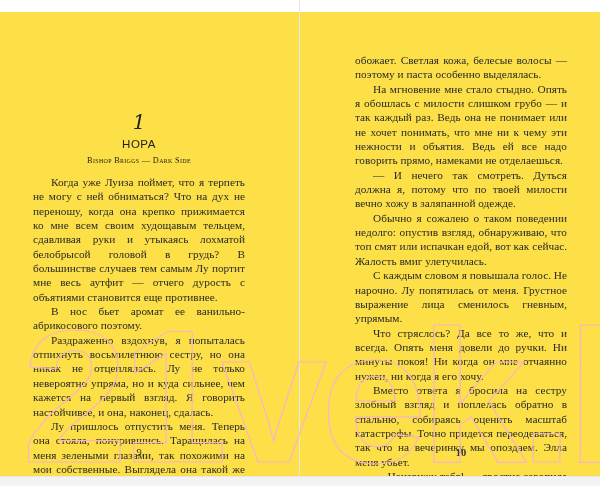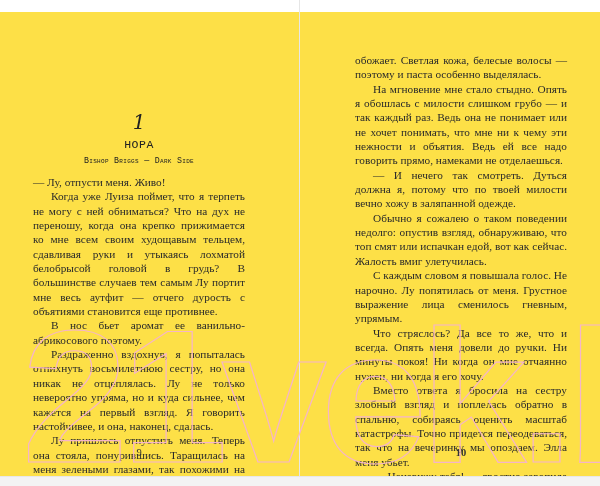"НОРА" .chapter-title { font-family: Liberation Mono, monospace -> Liberation Sans, sans-serif }
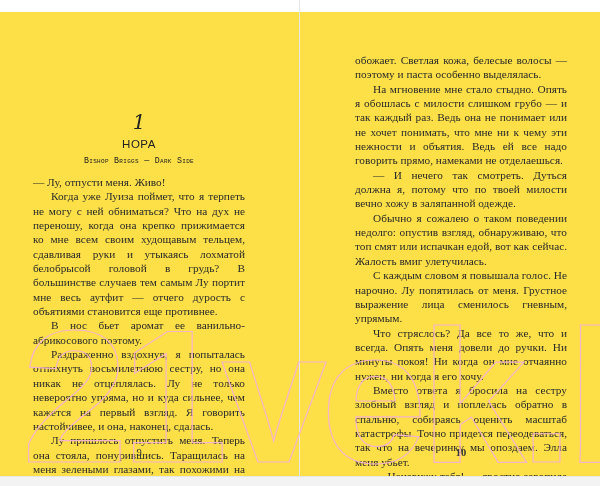"Bishop Briggs — Dark Side" .epigraph { font-family: Liberation Mono, monospace -> Liberation Serif, serif }
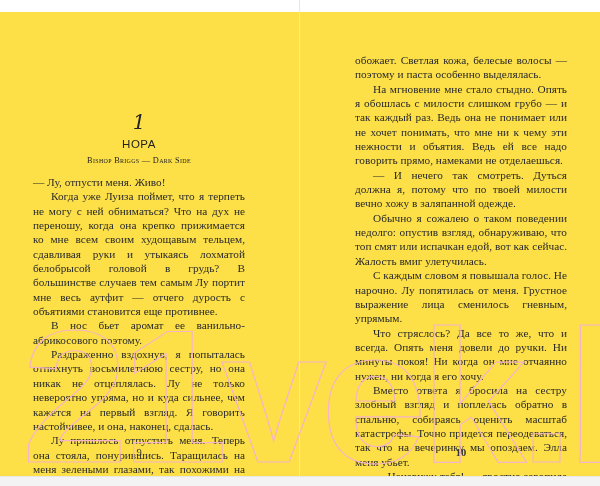"— Лу, отпусти меня. Живо!" p.noindent { html: <p>— Лу, отпусти меня. Живо!</p> -> none }
